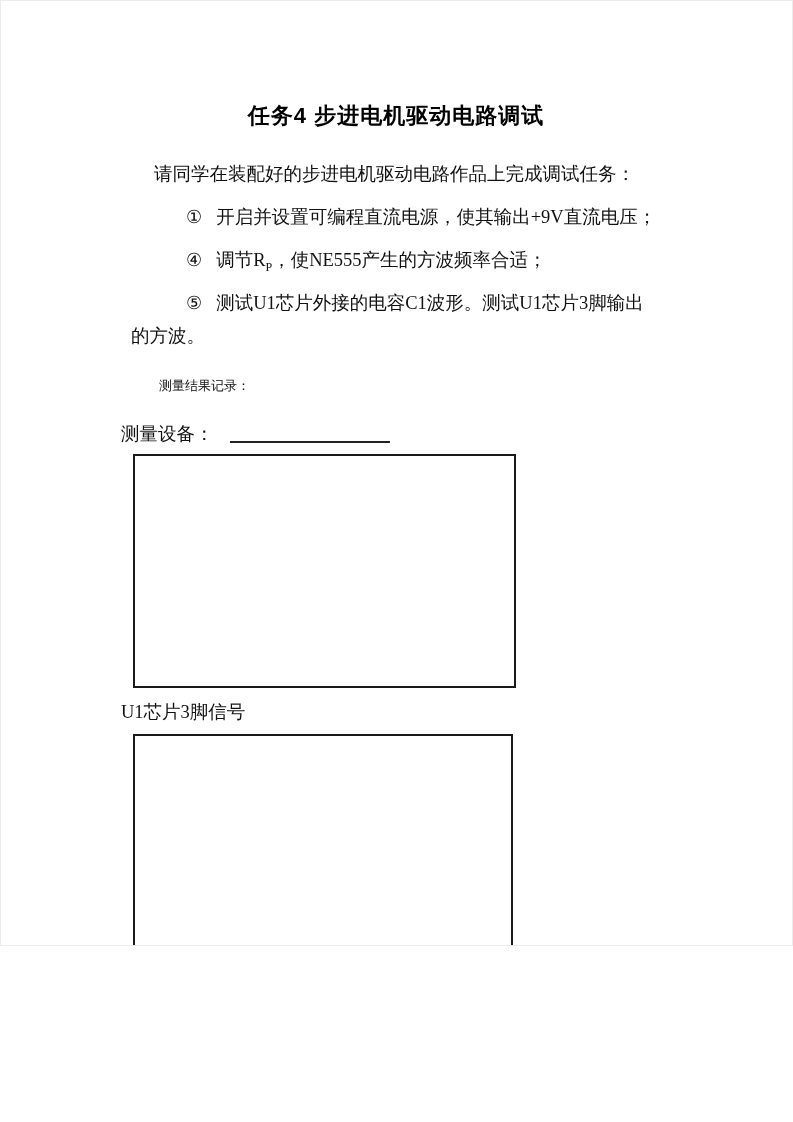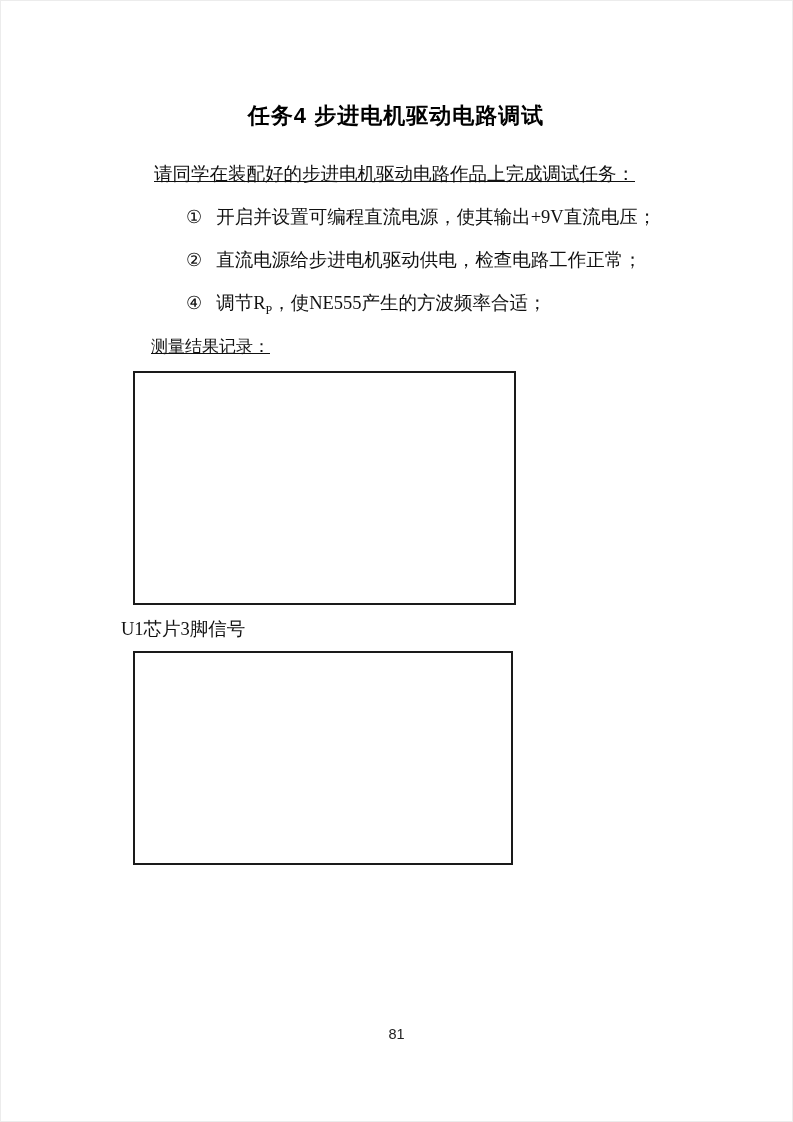"任务4 步进电机驱动电路调试" .page { height: 1122px -> 946px }
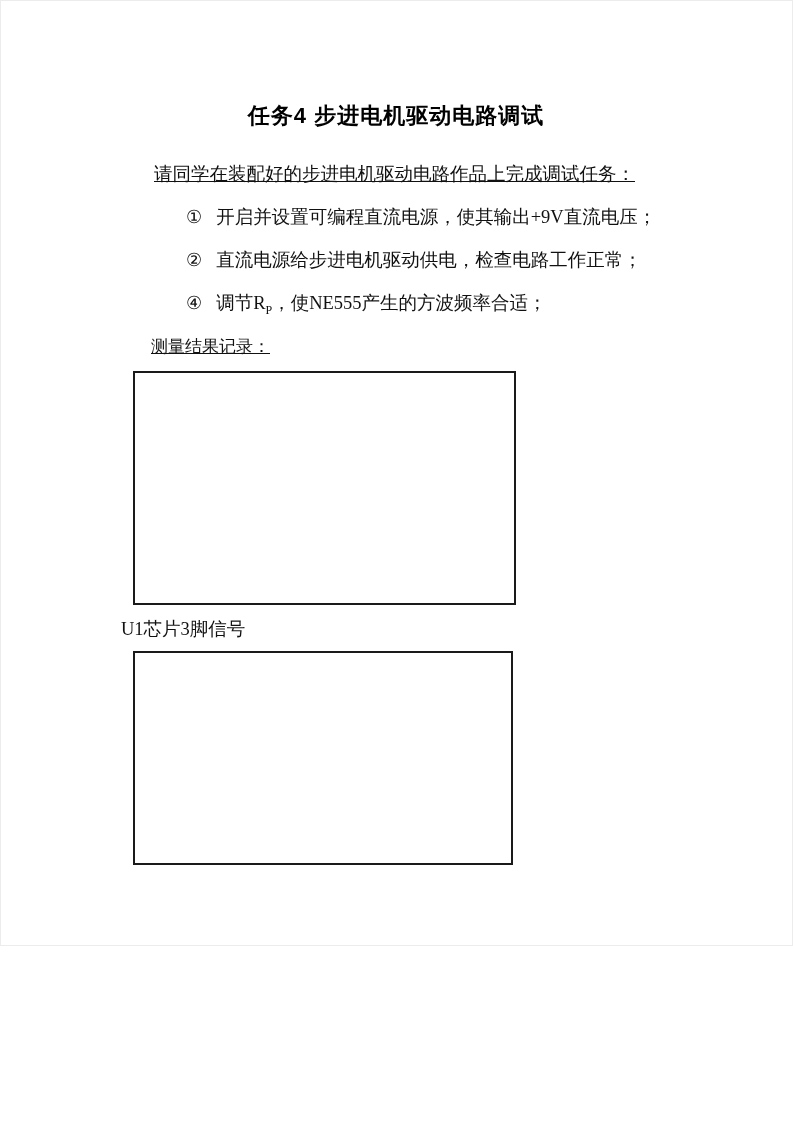"请同学在装配好的步进电机驱动电路作品上完成调试任务：" .intro { text-decoration: underline -> none }
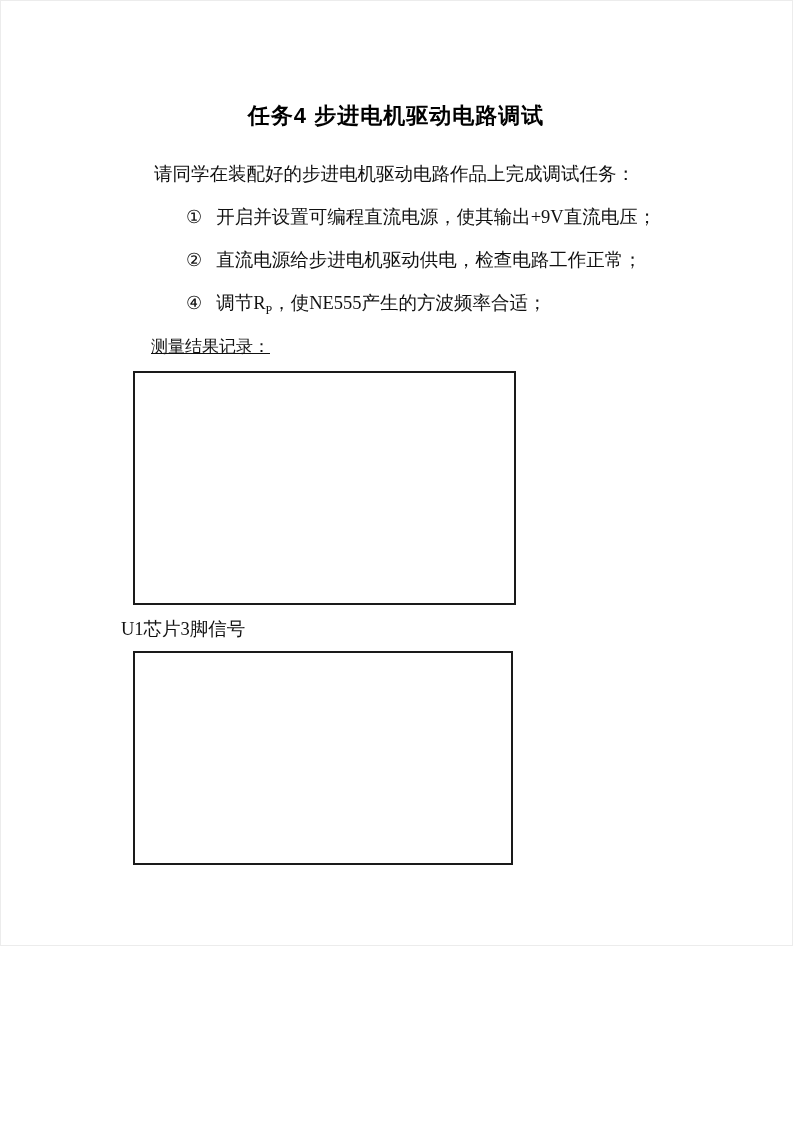"② 直流电源给步进电机驱动供电，检查电路工作正常；" p.task { html: <p><span>②</span><span>直流电源给步进电机驱动供电，检查电路工作正常；</span></p> -> none }
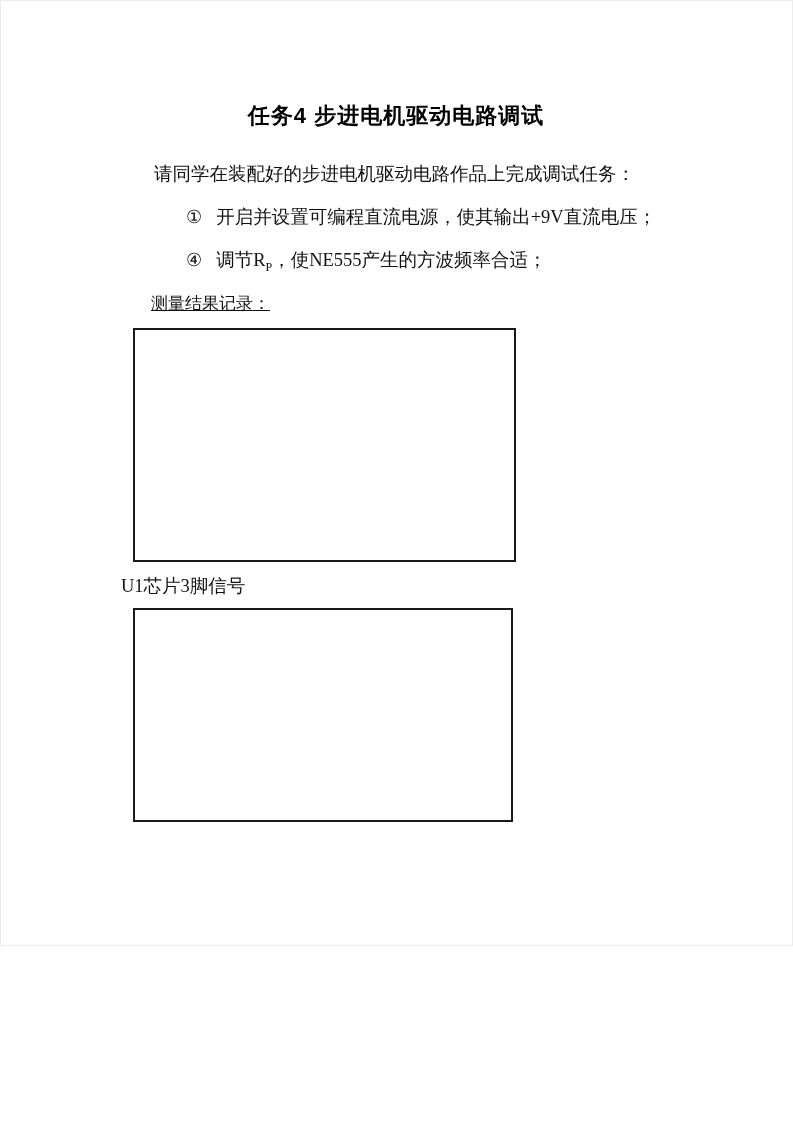"⑤ 测试U1芯片外接的电容C1波形。测试U1芯片3脚输出的方波。" p.task { html: none -> <p><span>⑤</span><span>测试U1芯片外接的电容C1波形。测试U1芯片3脚输出的方波。</span></p> }
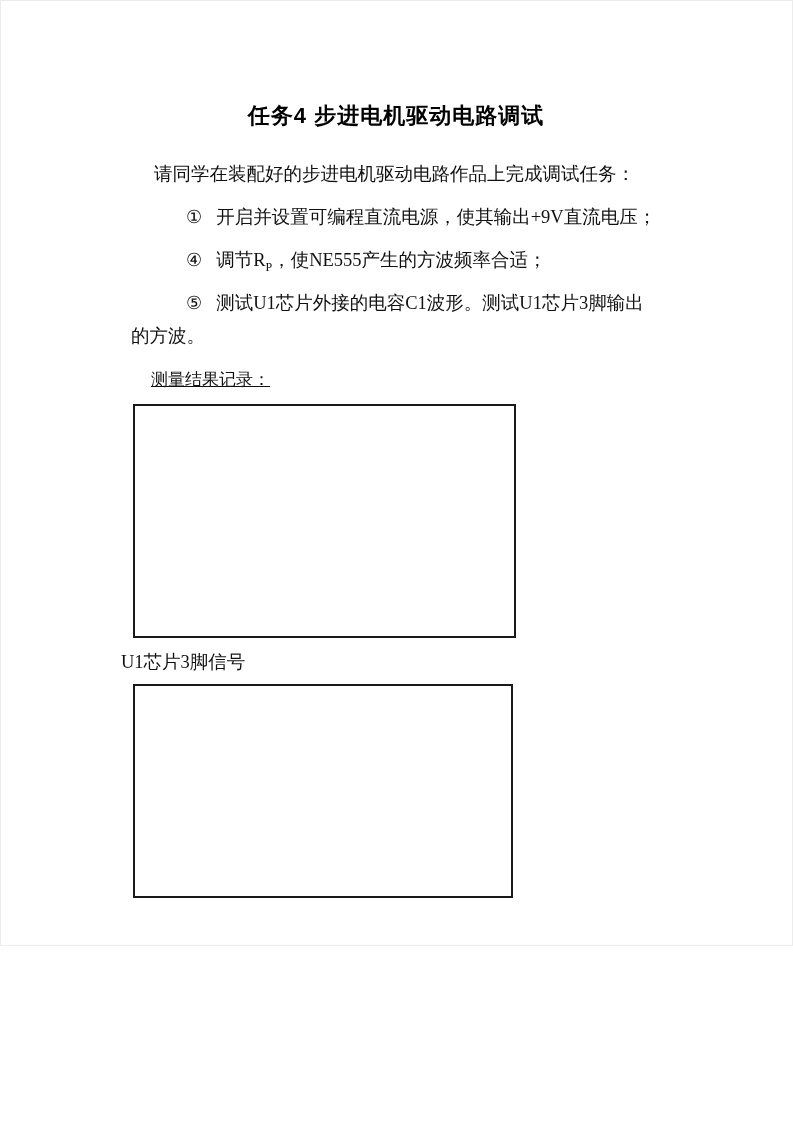"测量结果记录：" .record { font-size: 17px -> 13px; margin: 8px -> 16px; text-decoration: underline -> none }
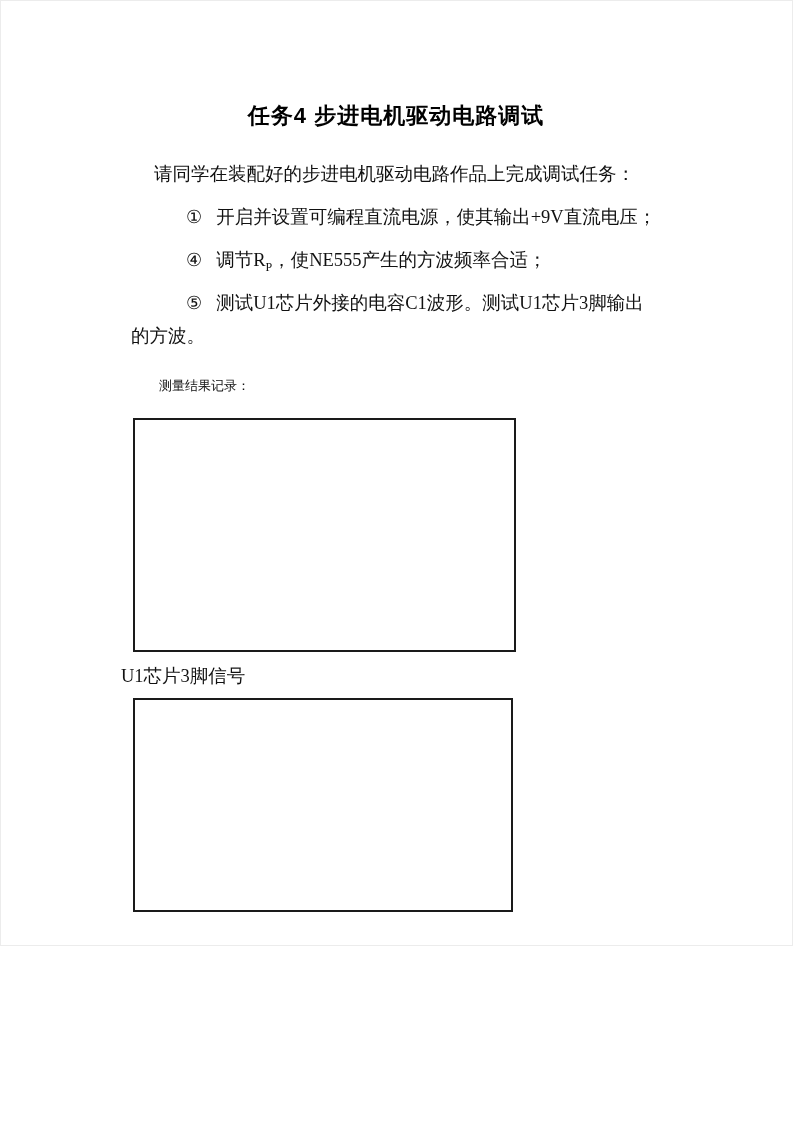"测量设备：" p.device-line { html: none -> <p><span>测量设备：</span><span></span></p> }
